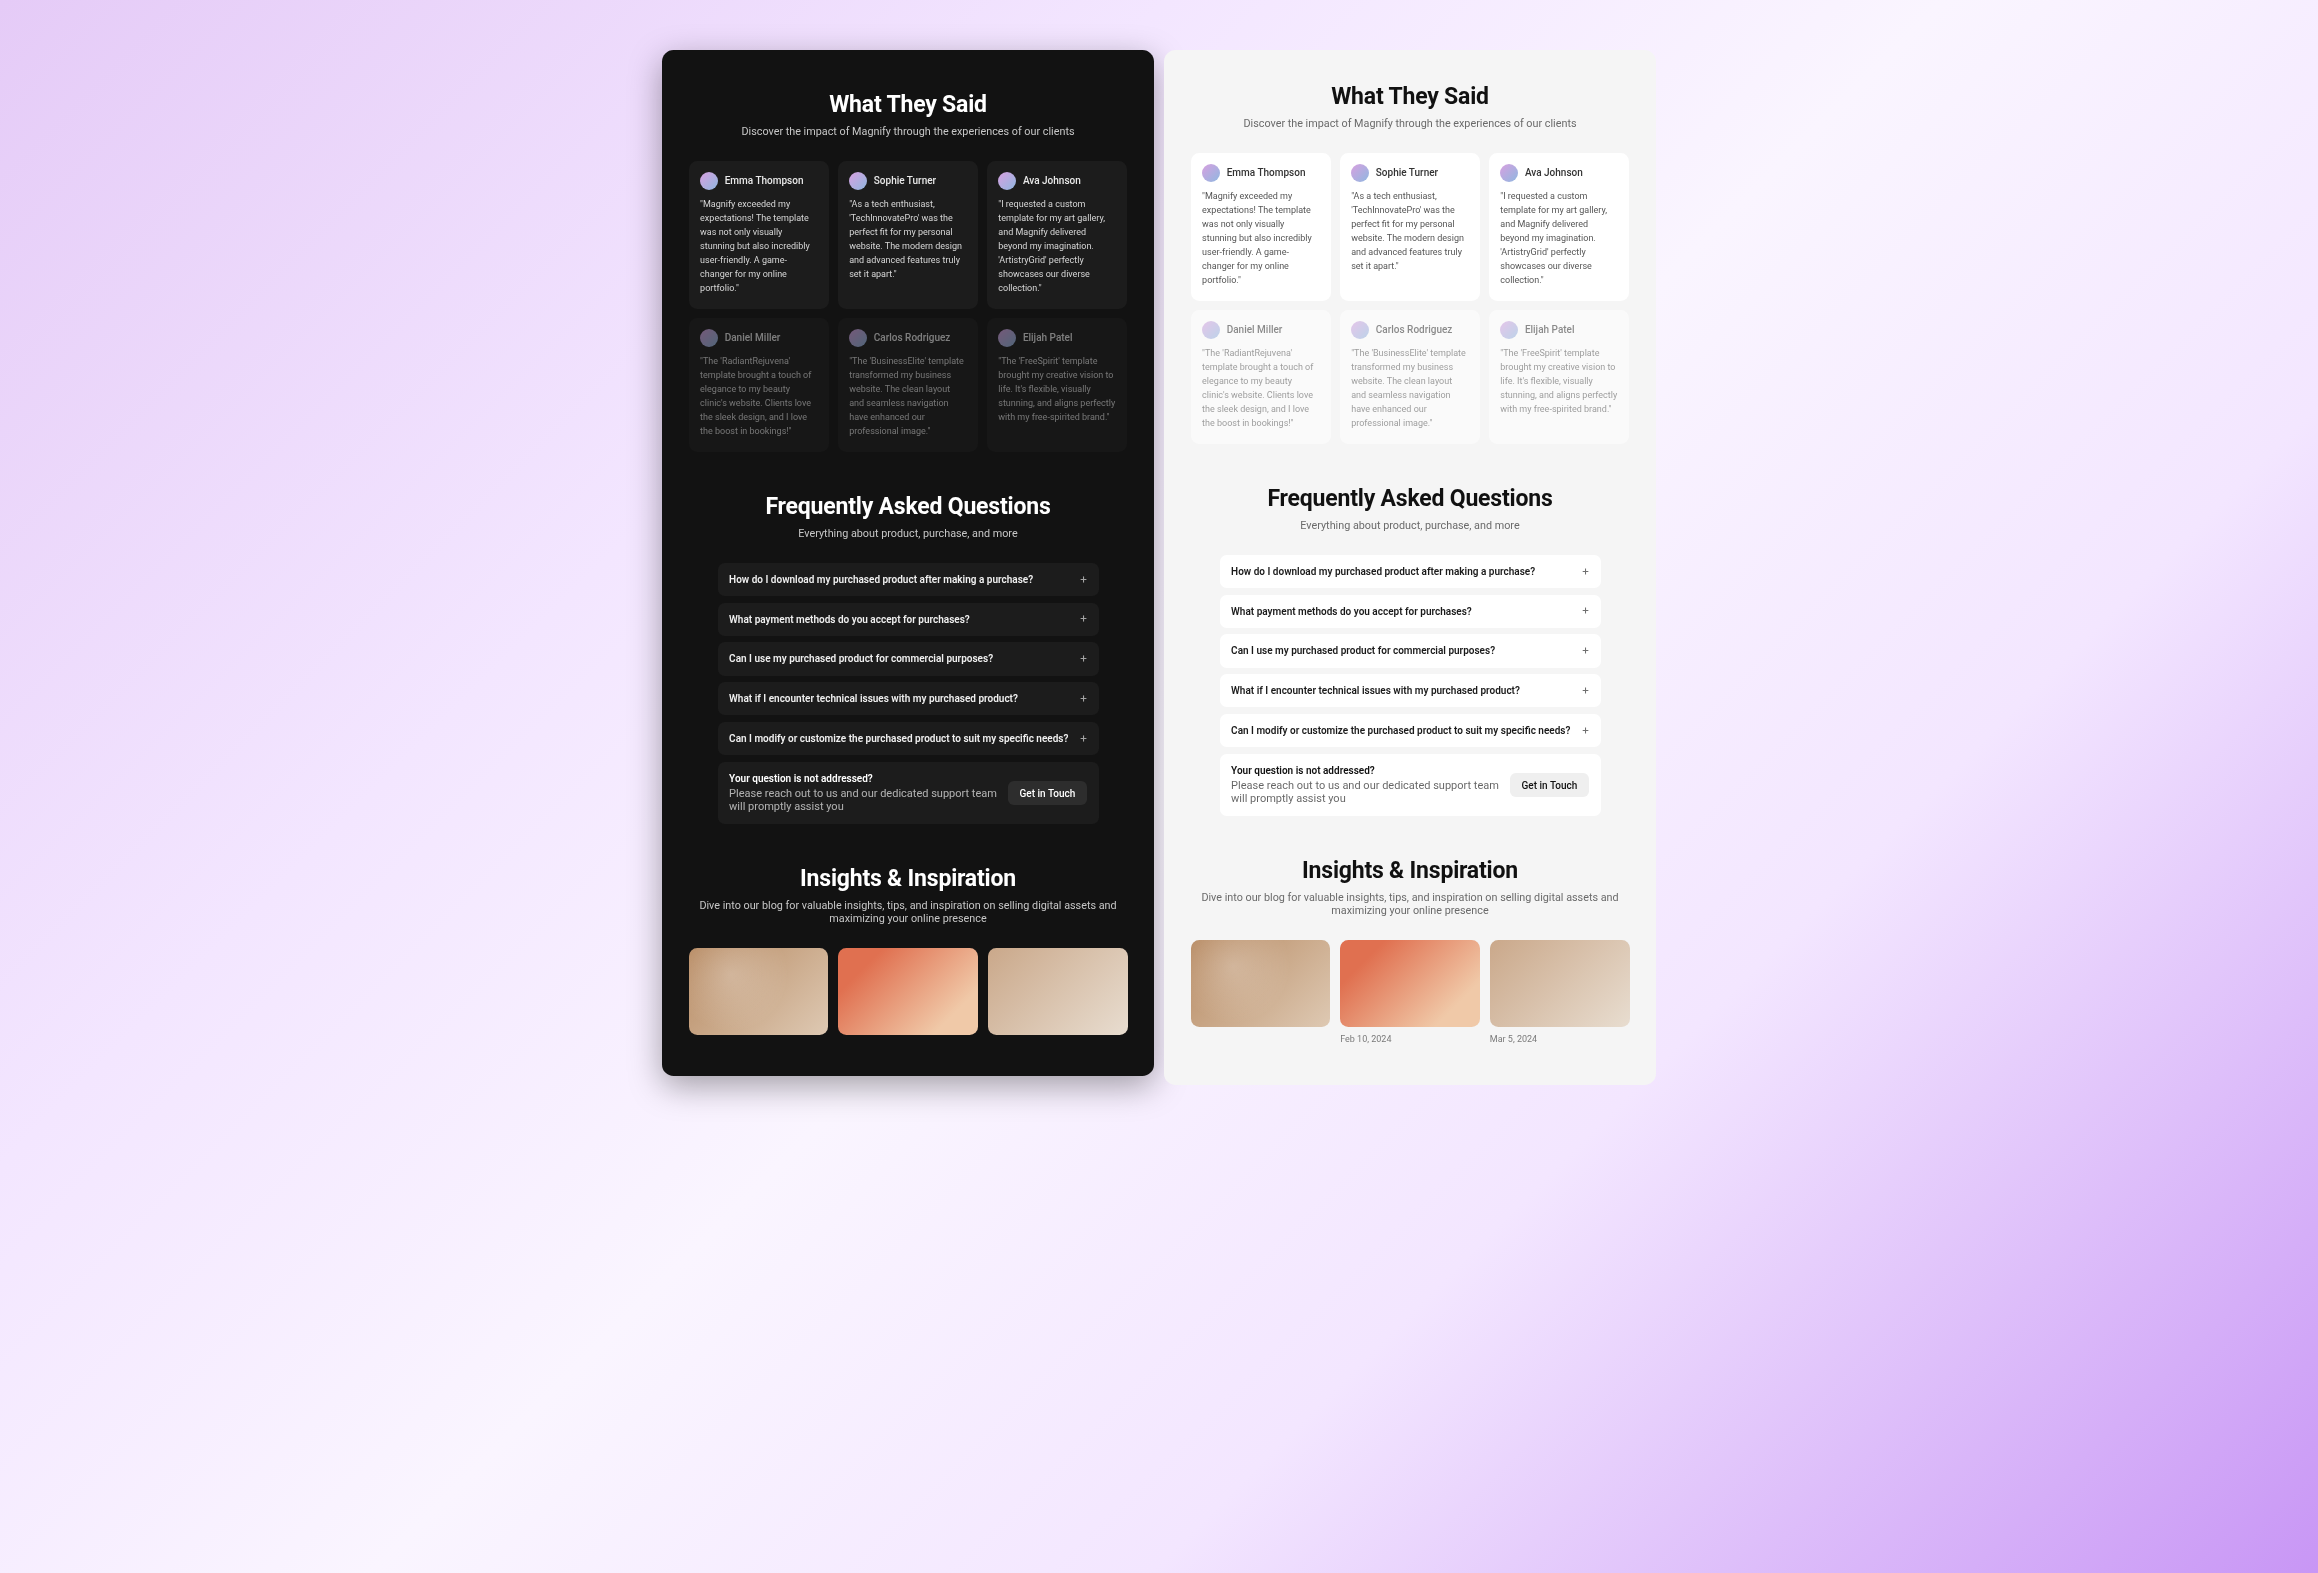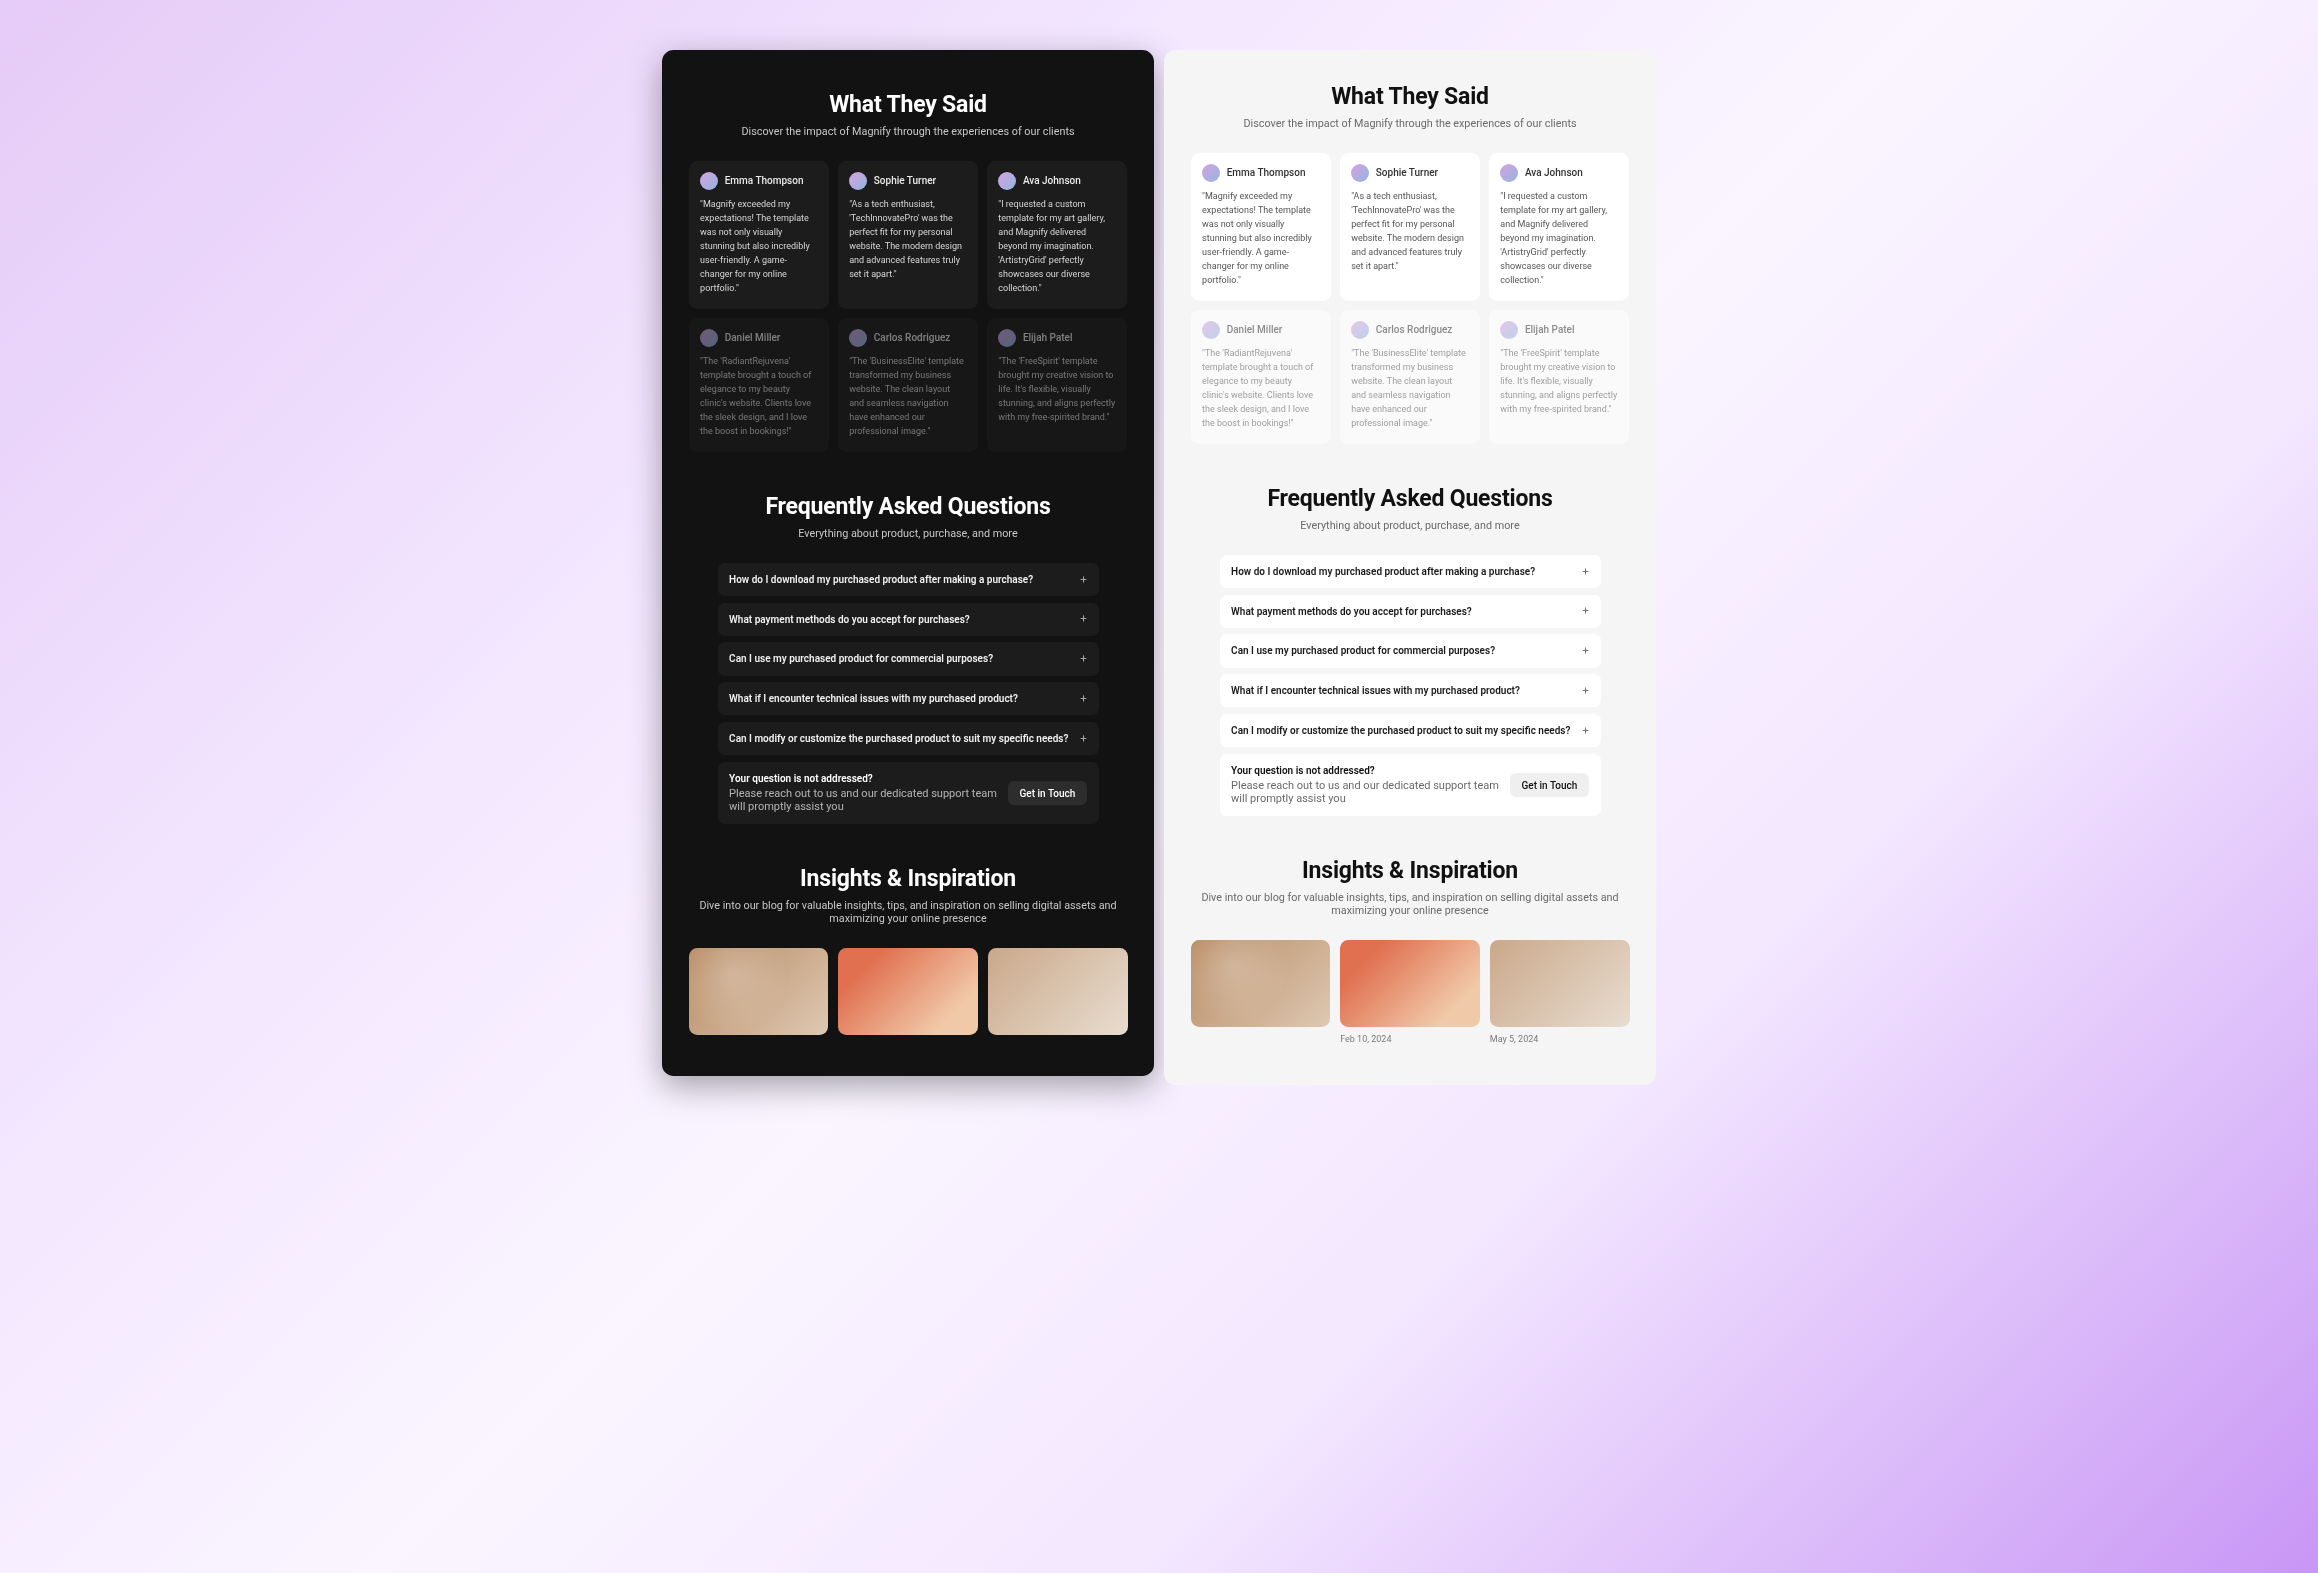"May 5, 2024" div.bdate { text: May -> Mar }
